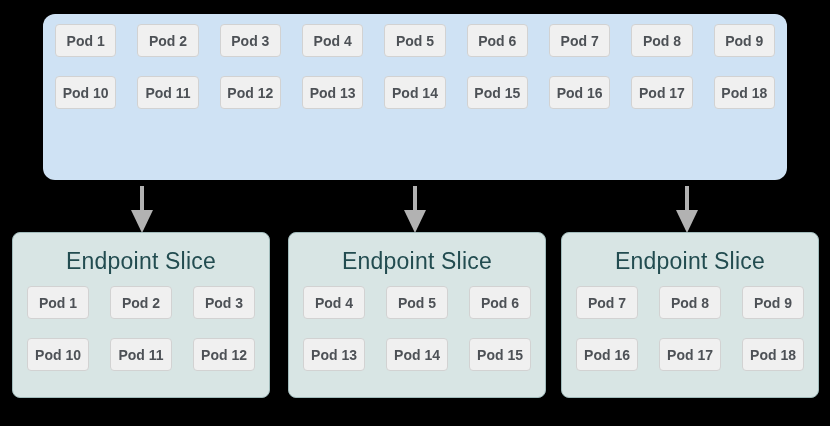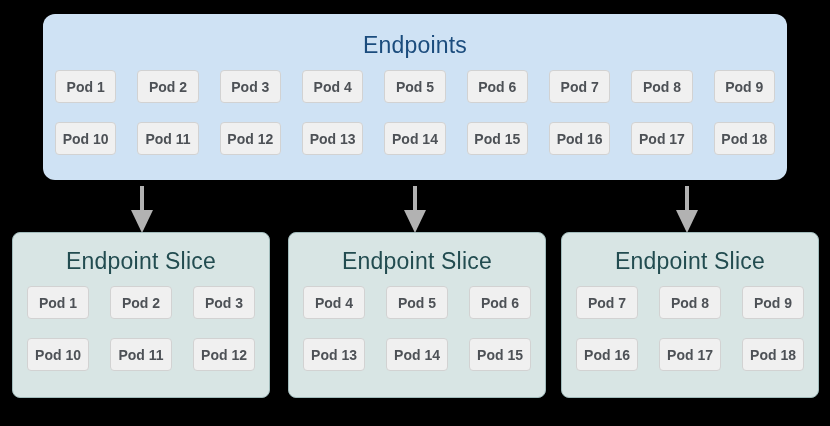"Endpoints" div.endpoints-title { html: <div>Endpoints</div> -> none }
